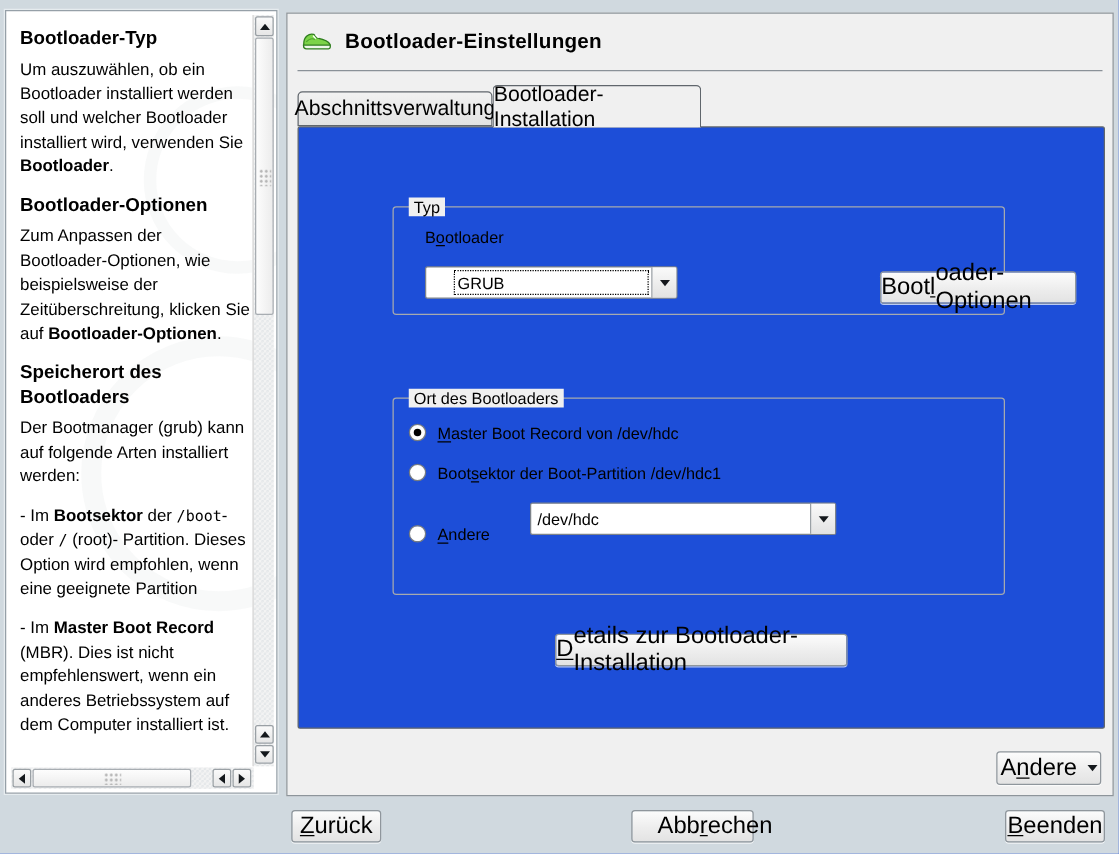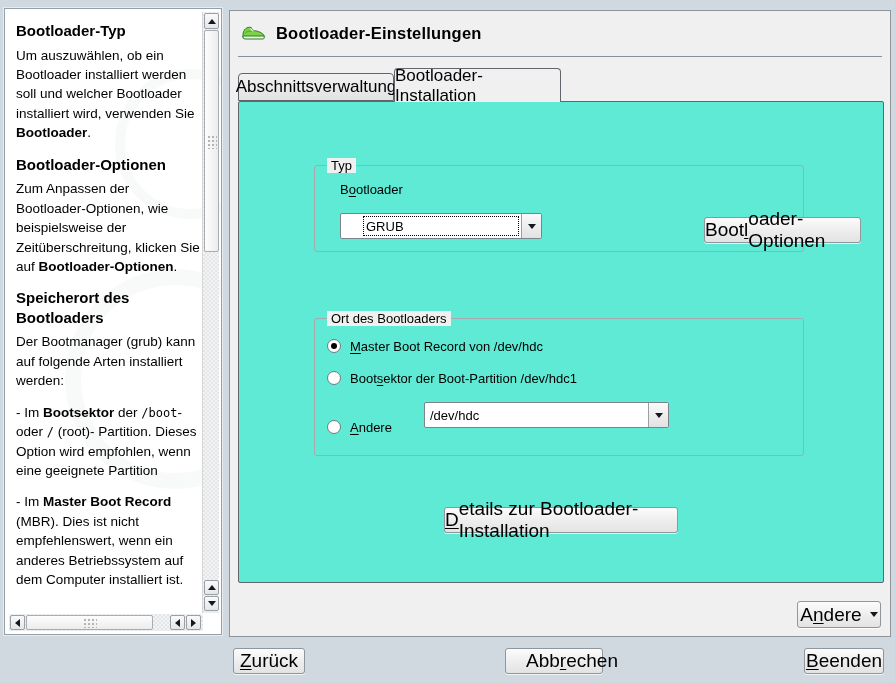"Typ" .tab-frame { background: #5eead4 -> #1d4ed8 }
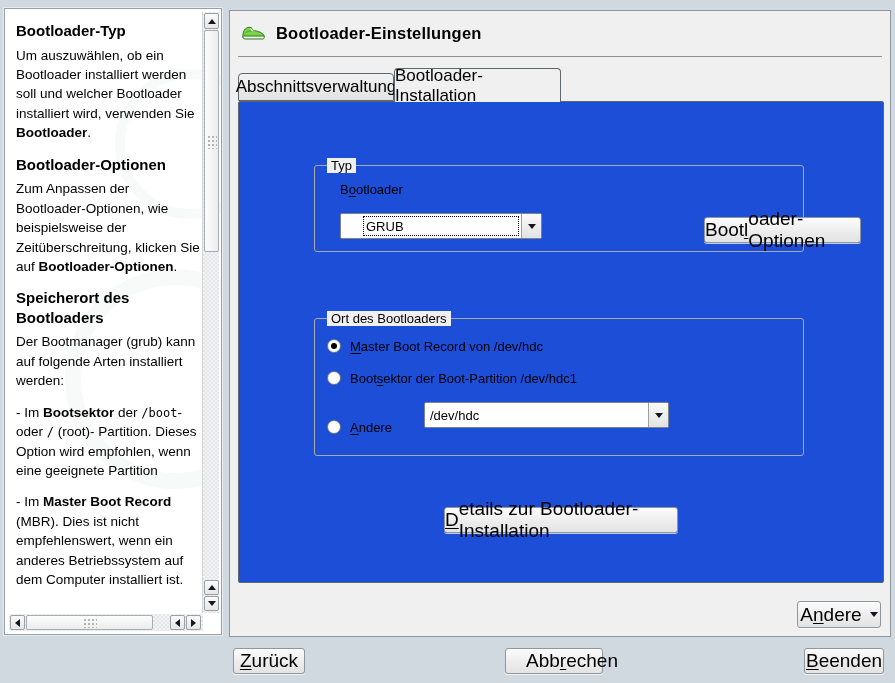"Ort des Bootloaders" .g-ort { height: 138px -> 158px }
